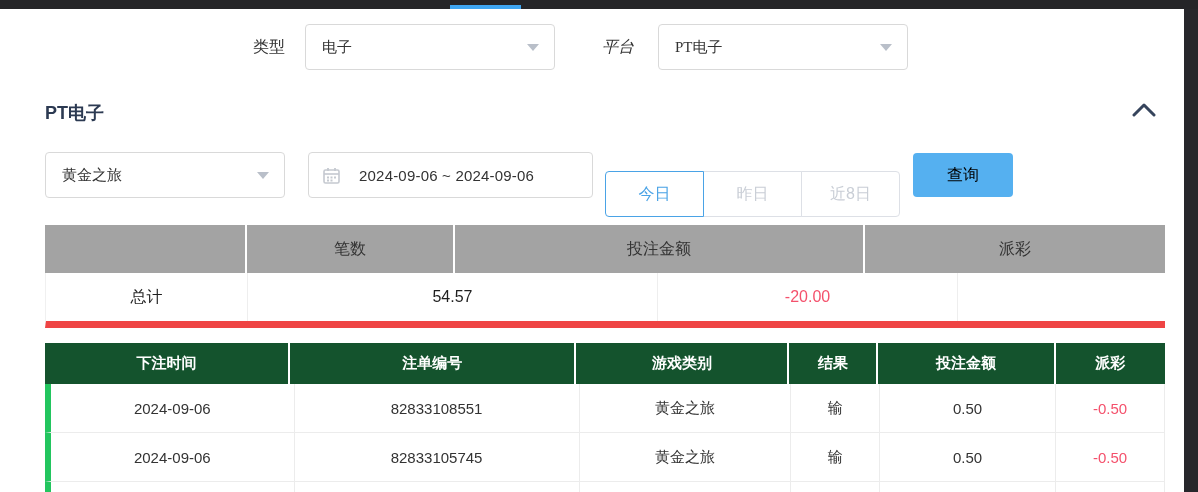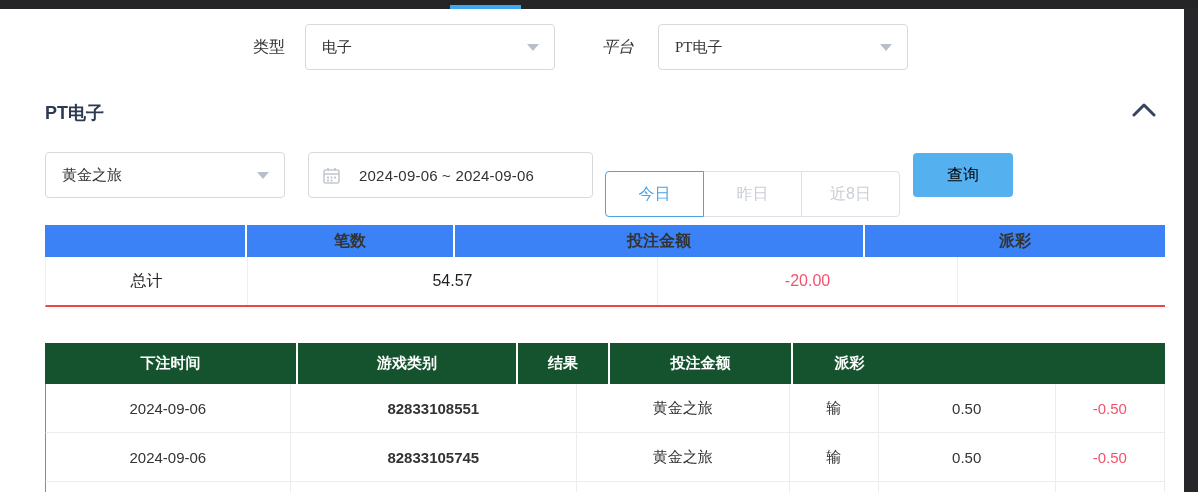"笔数" .sum-header { background: #3b82f6 -> #a3a3a3; font-weight: bold -> none; height: 32px -> 48px }
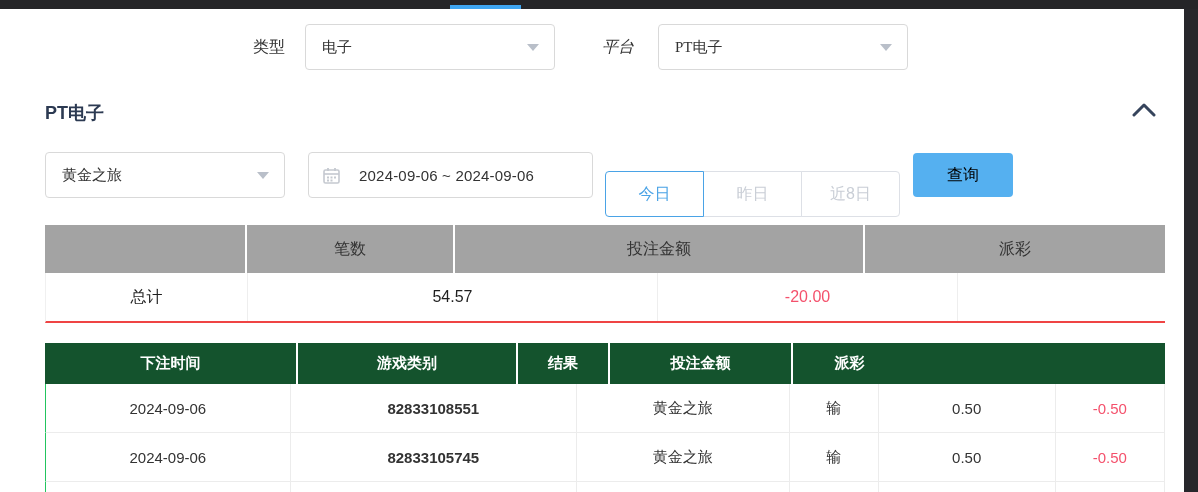"总计" .sum-body { border-bottom: 2px solid #ef4444 -> 7px solid #ef4444 }
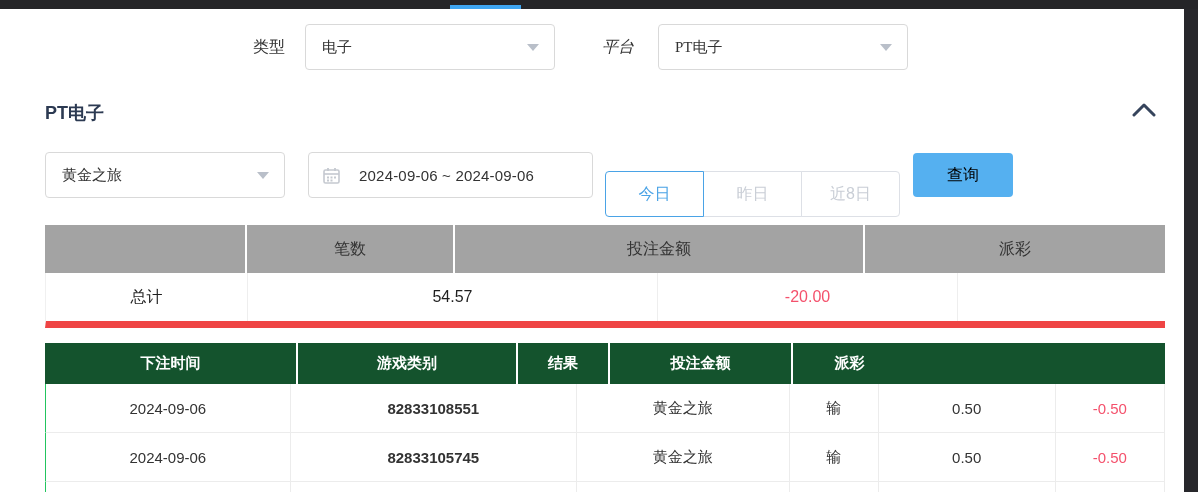"注单编号" div.cell { html: none -> <div>注单编号</div> }
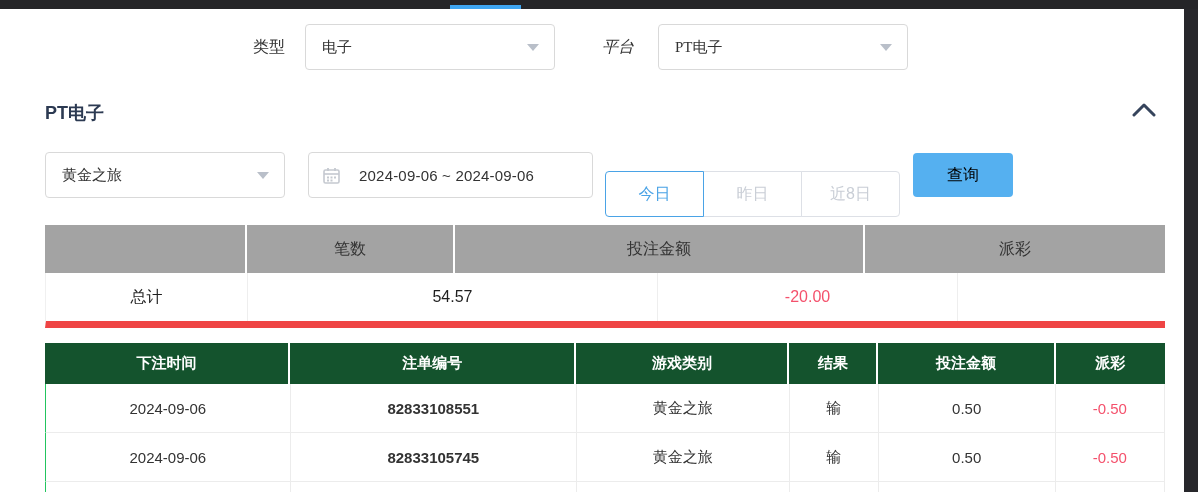"2024-09-06" .det-row { border-left: 1px solid #22c55e -> 6px solid #22c55e }
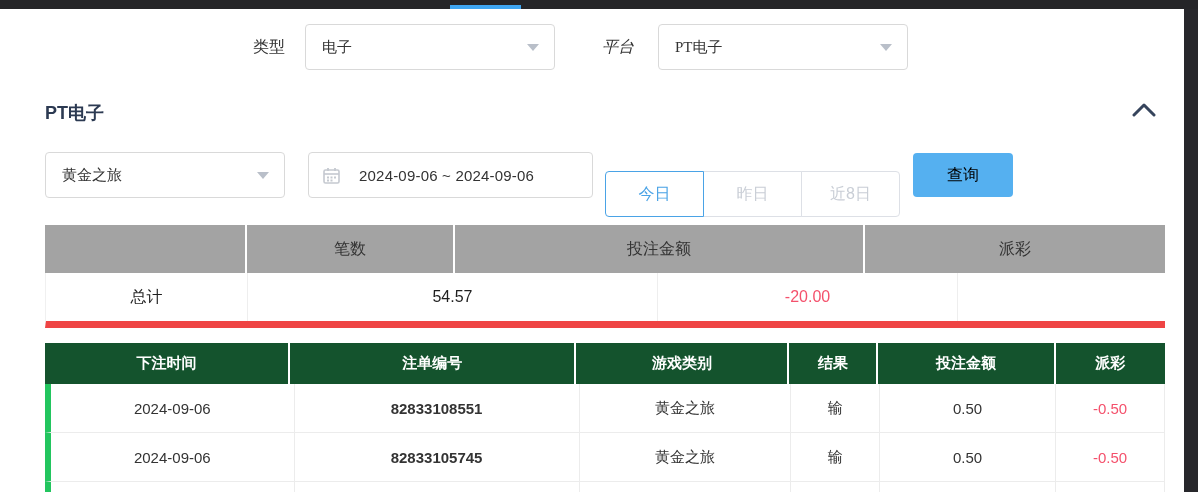"82833108551" .d2 { font-weight: bold -> none }
